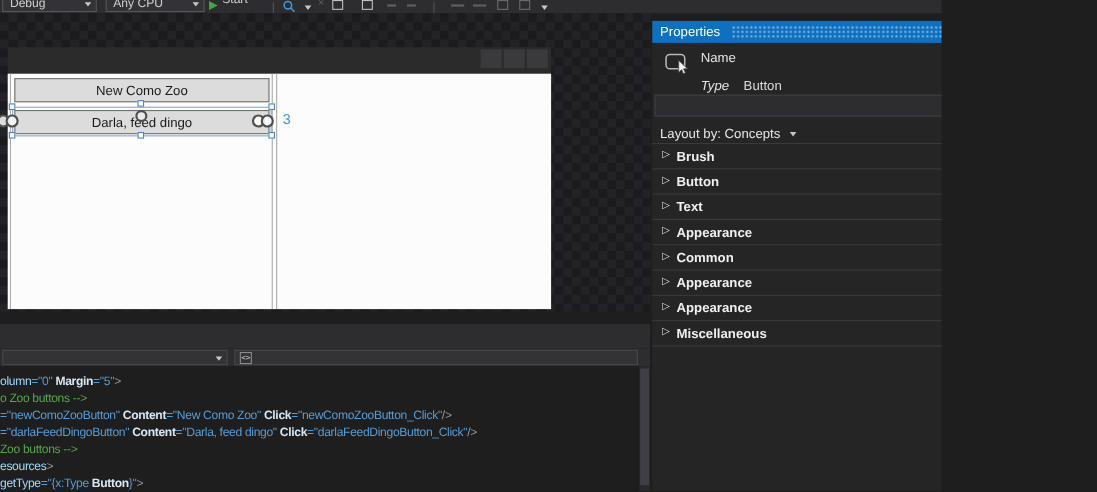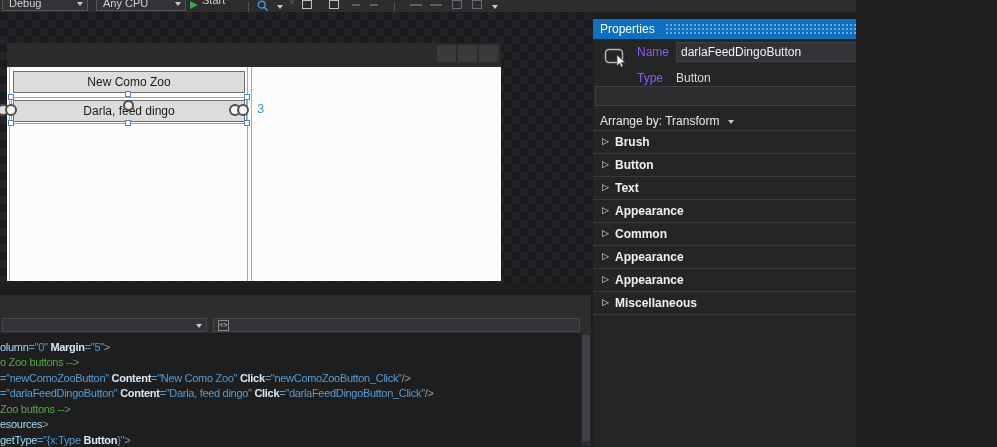"Name" .prow-label { color: #8b5cf6 -> #e5e5e5 }
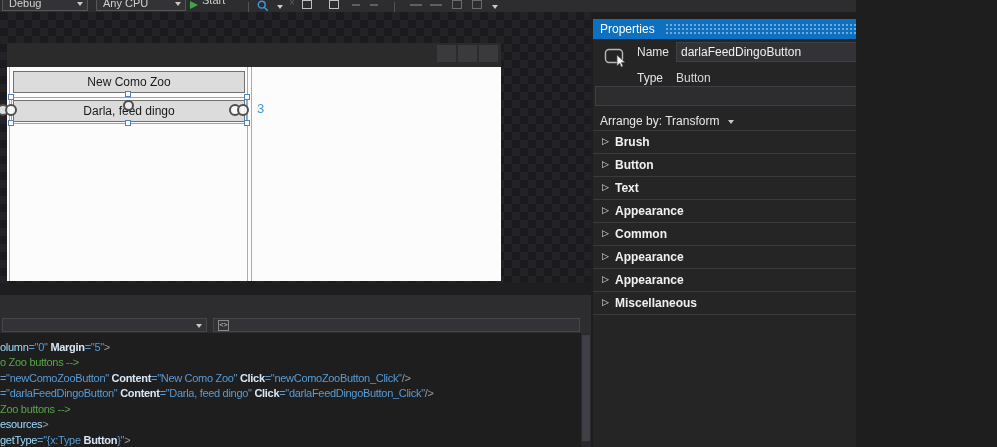"darlaFeedDingoButton" input { html: <input> -> none }
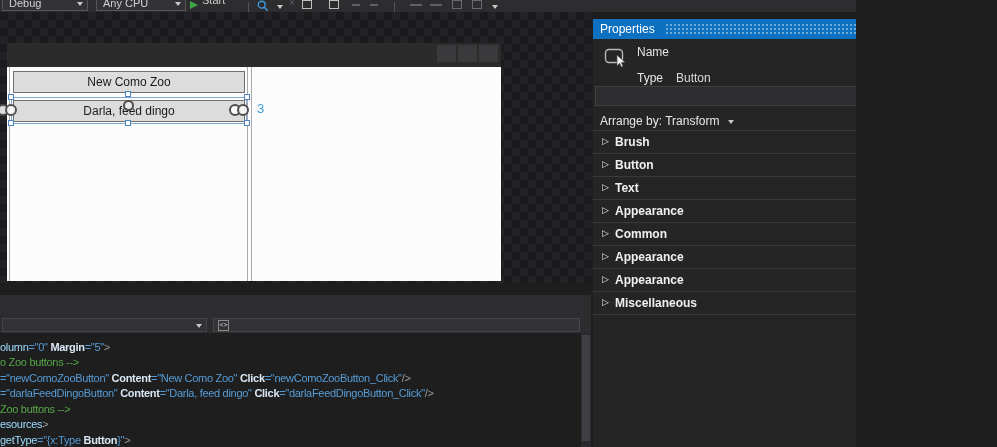"Type" span.prow-label { font-style: none -> italic }
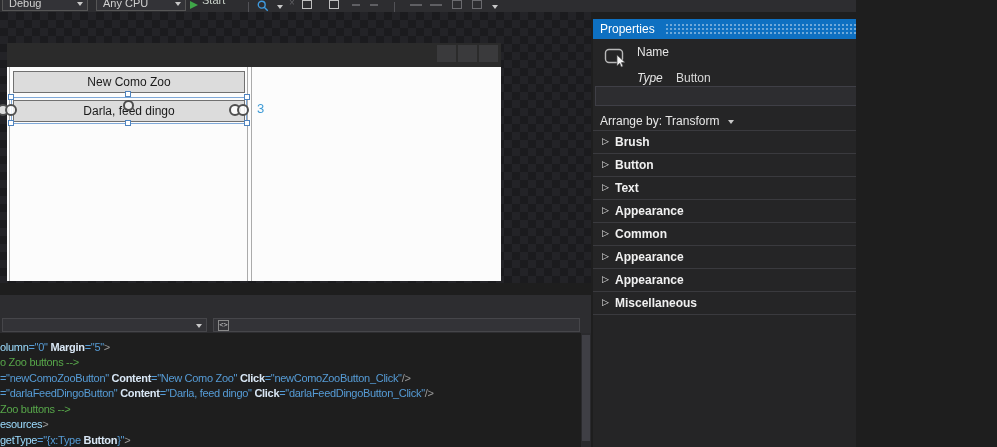"Arrange by:" span { text: Arrange -> Layout }
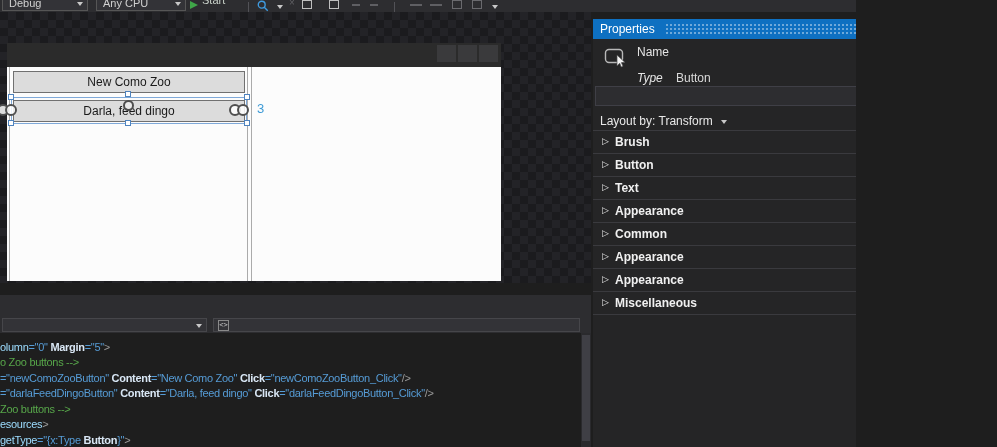"Transform" span { text: Transform -> Concepts }
